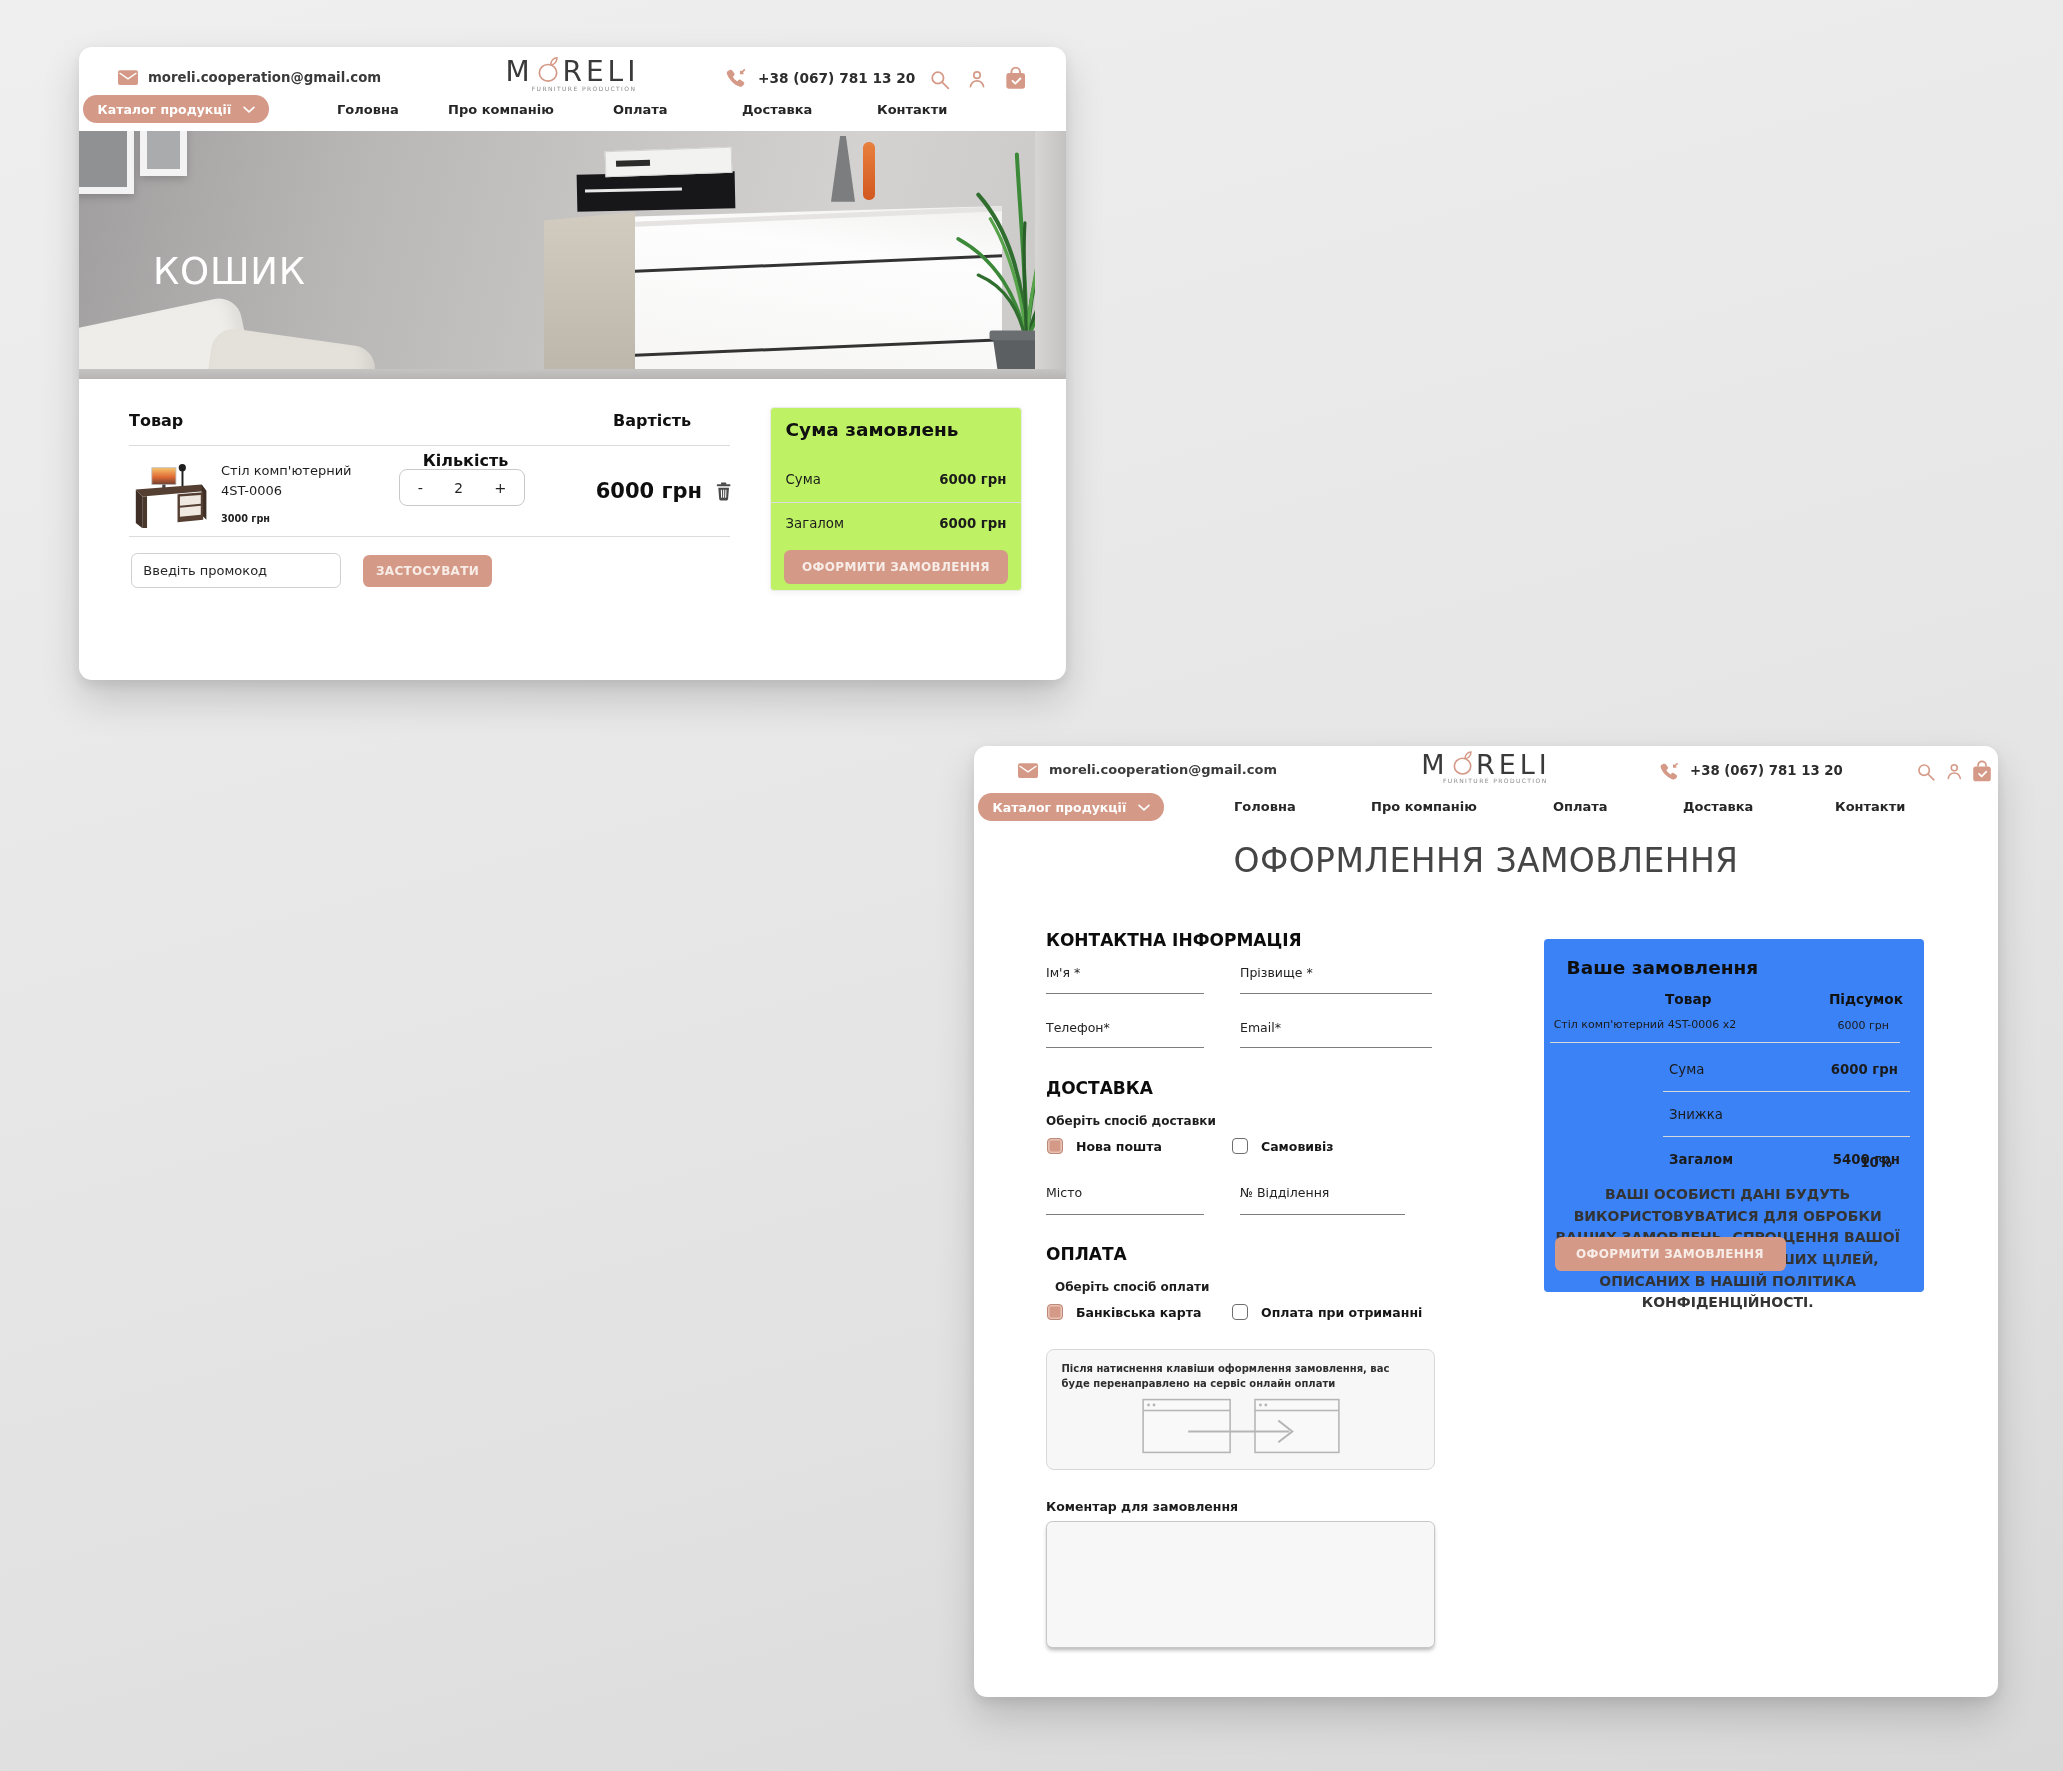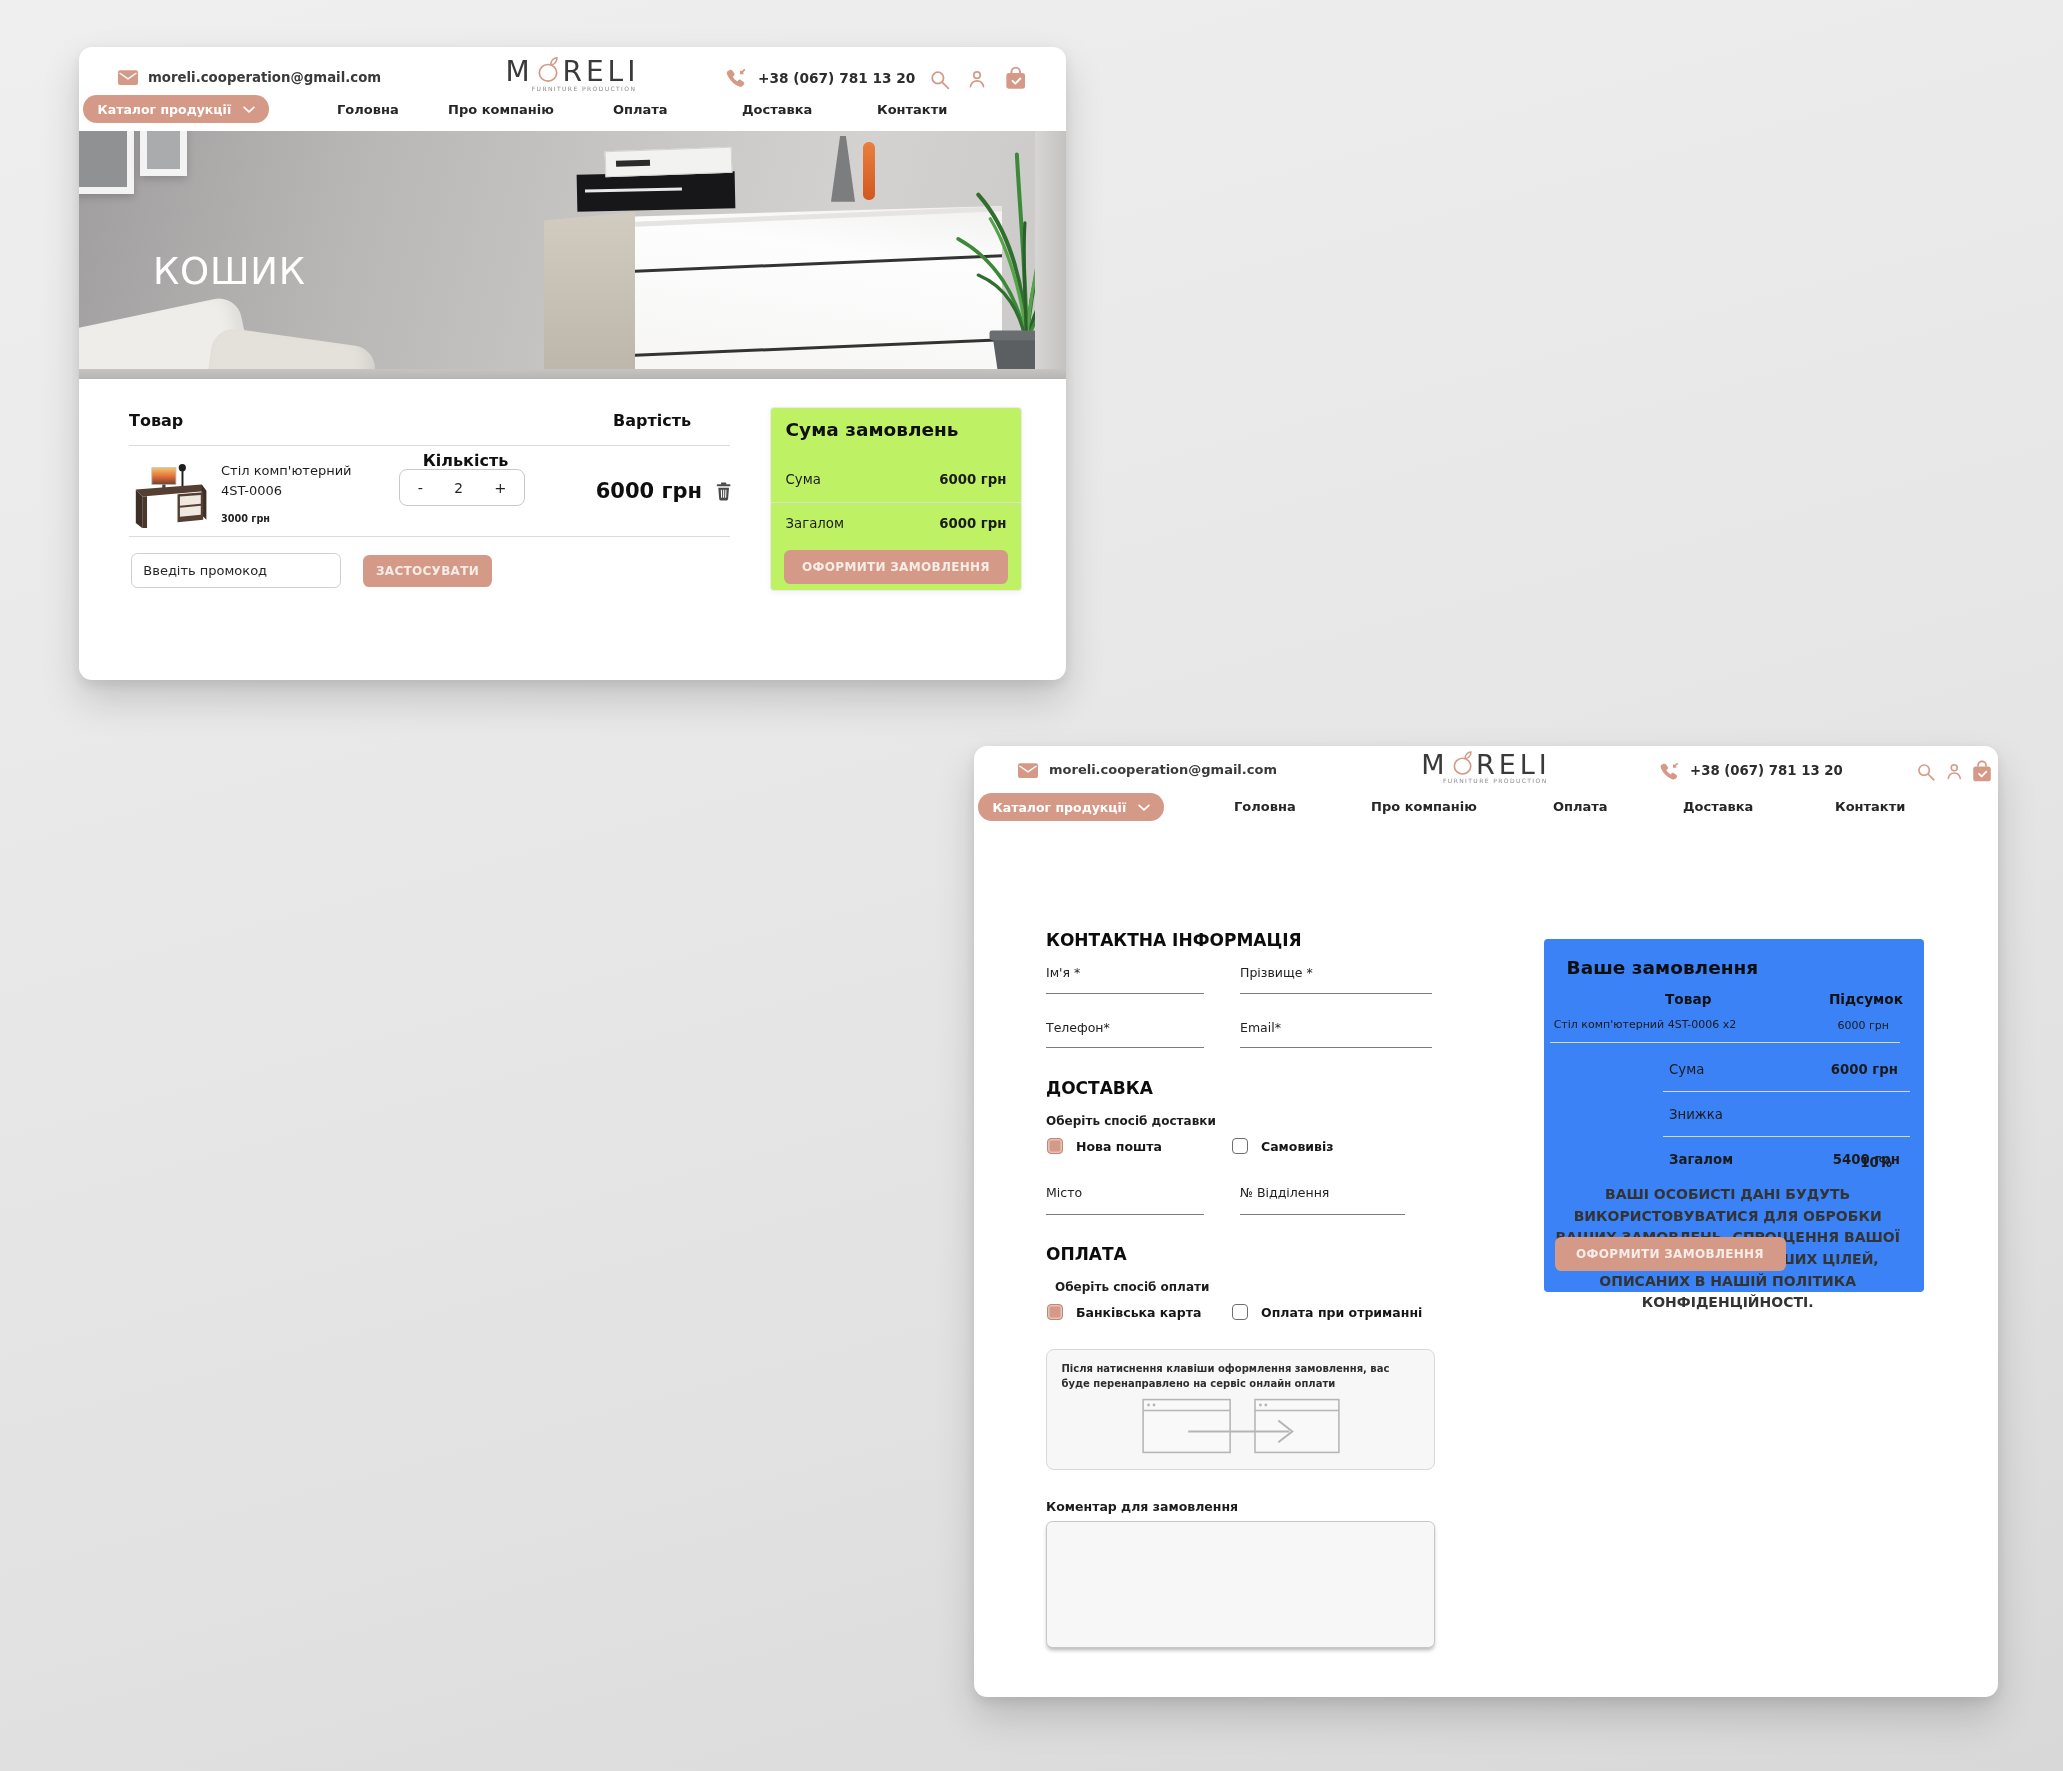"ОФОРМЛЕННЯ ЗАМОВЛЕННЯ" div.abs { html: none -> <div>ОФОРМЛЕННЯ ЗАМОВЛЕННЯ</div> }
